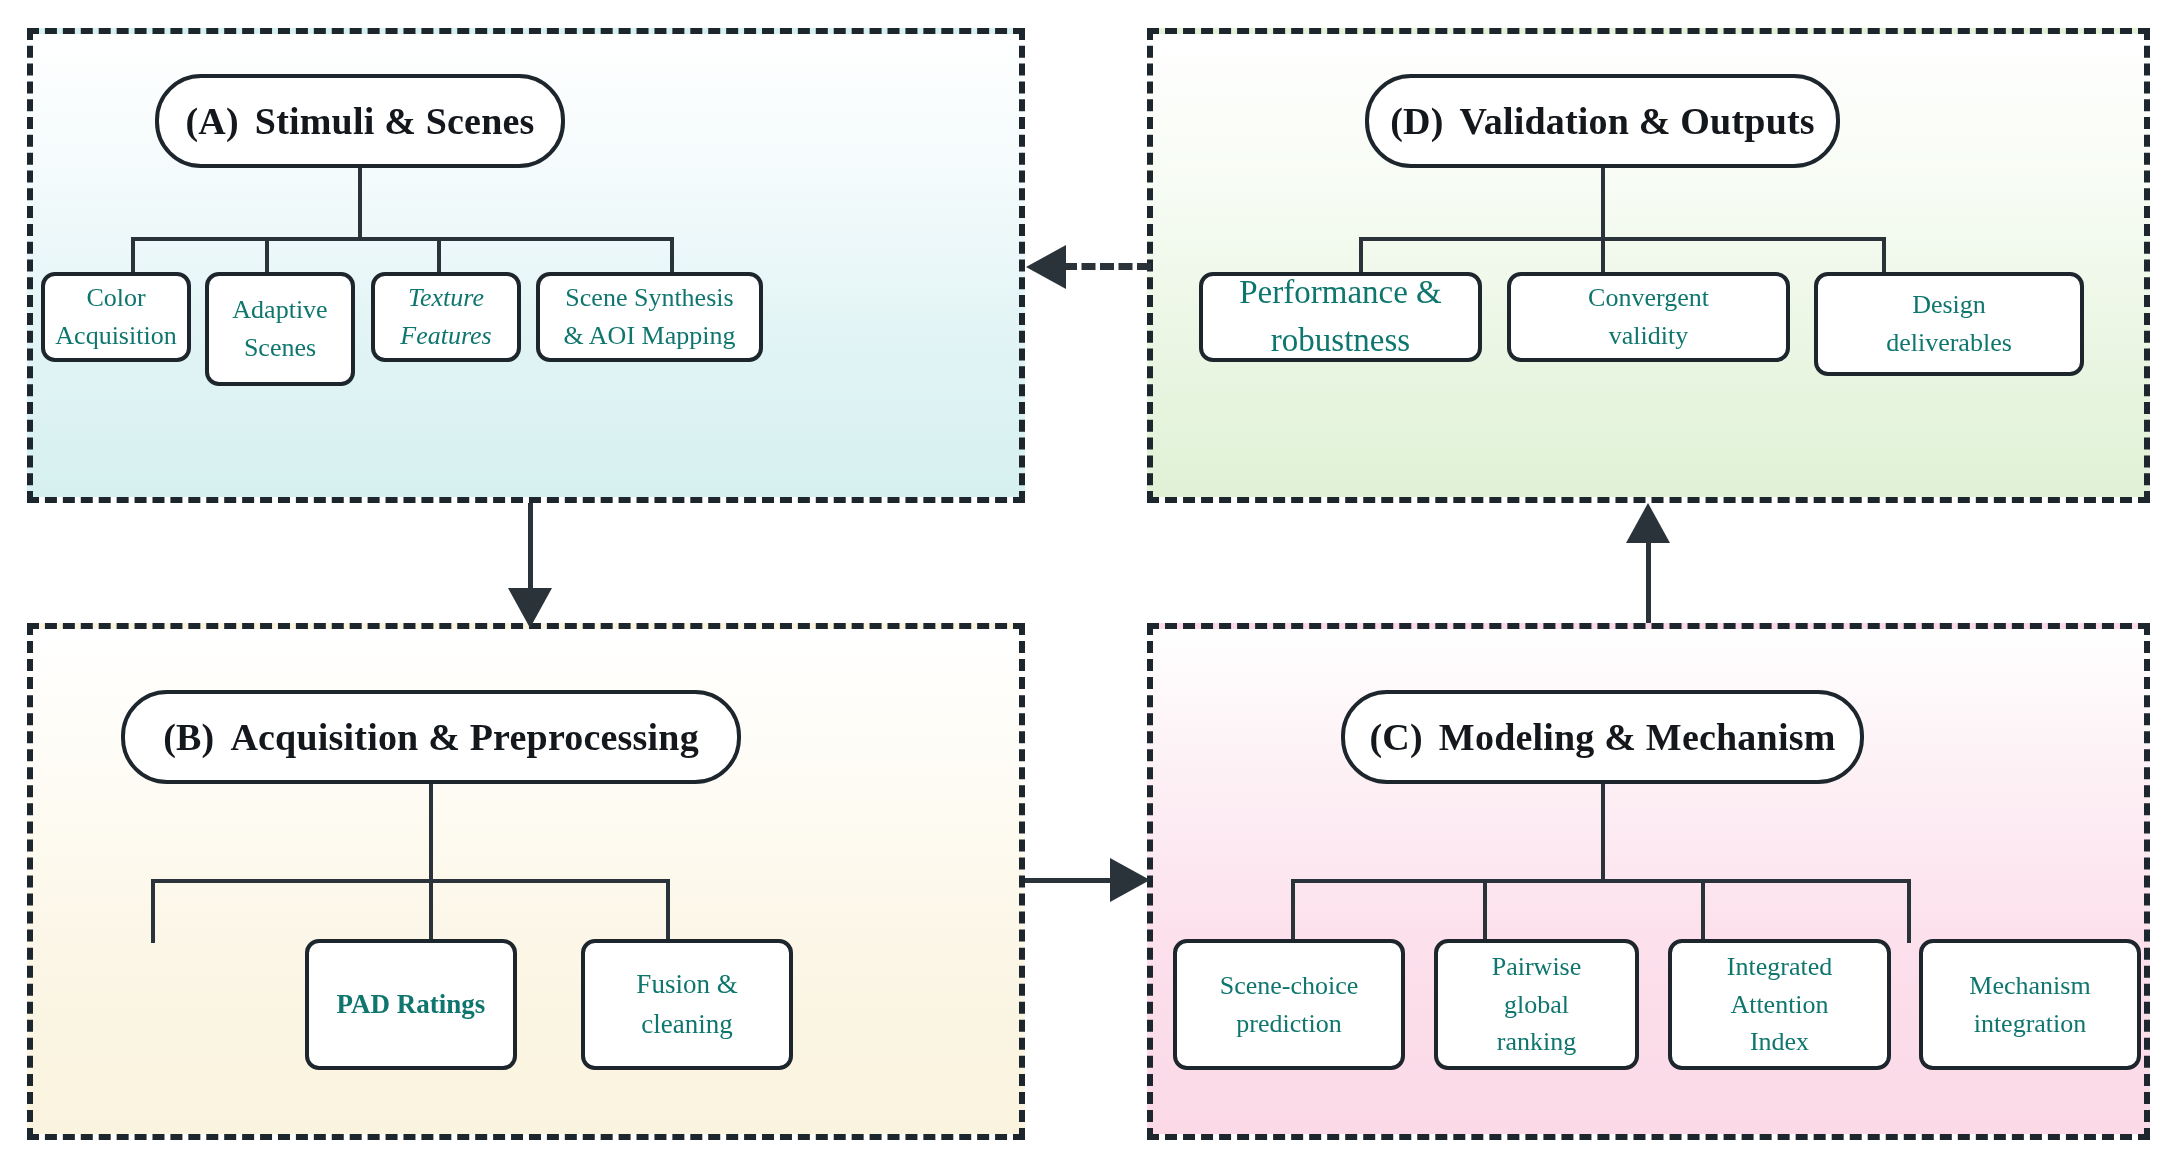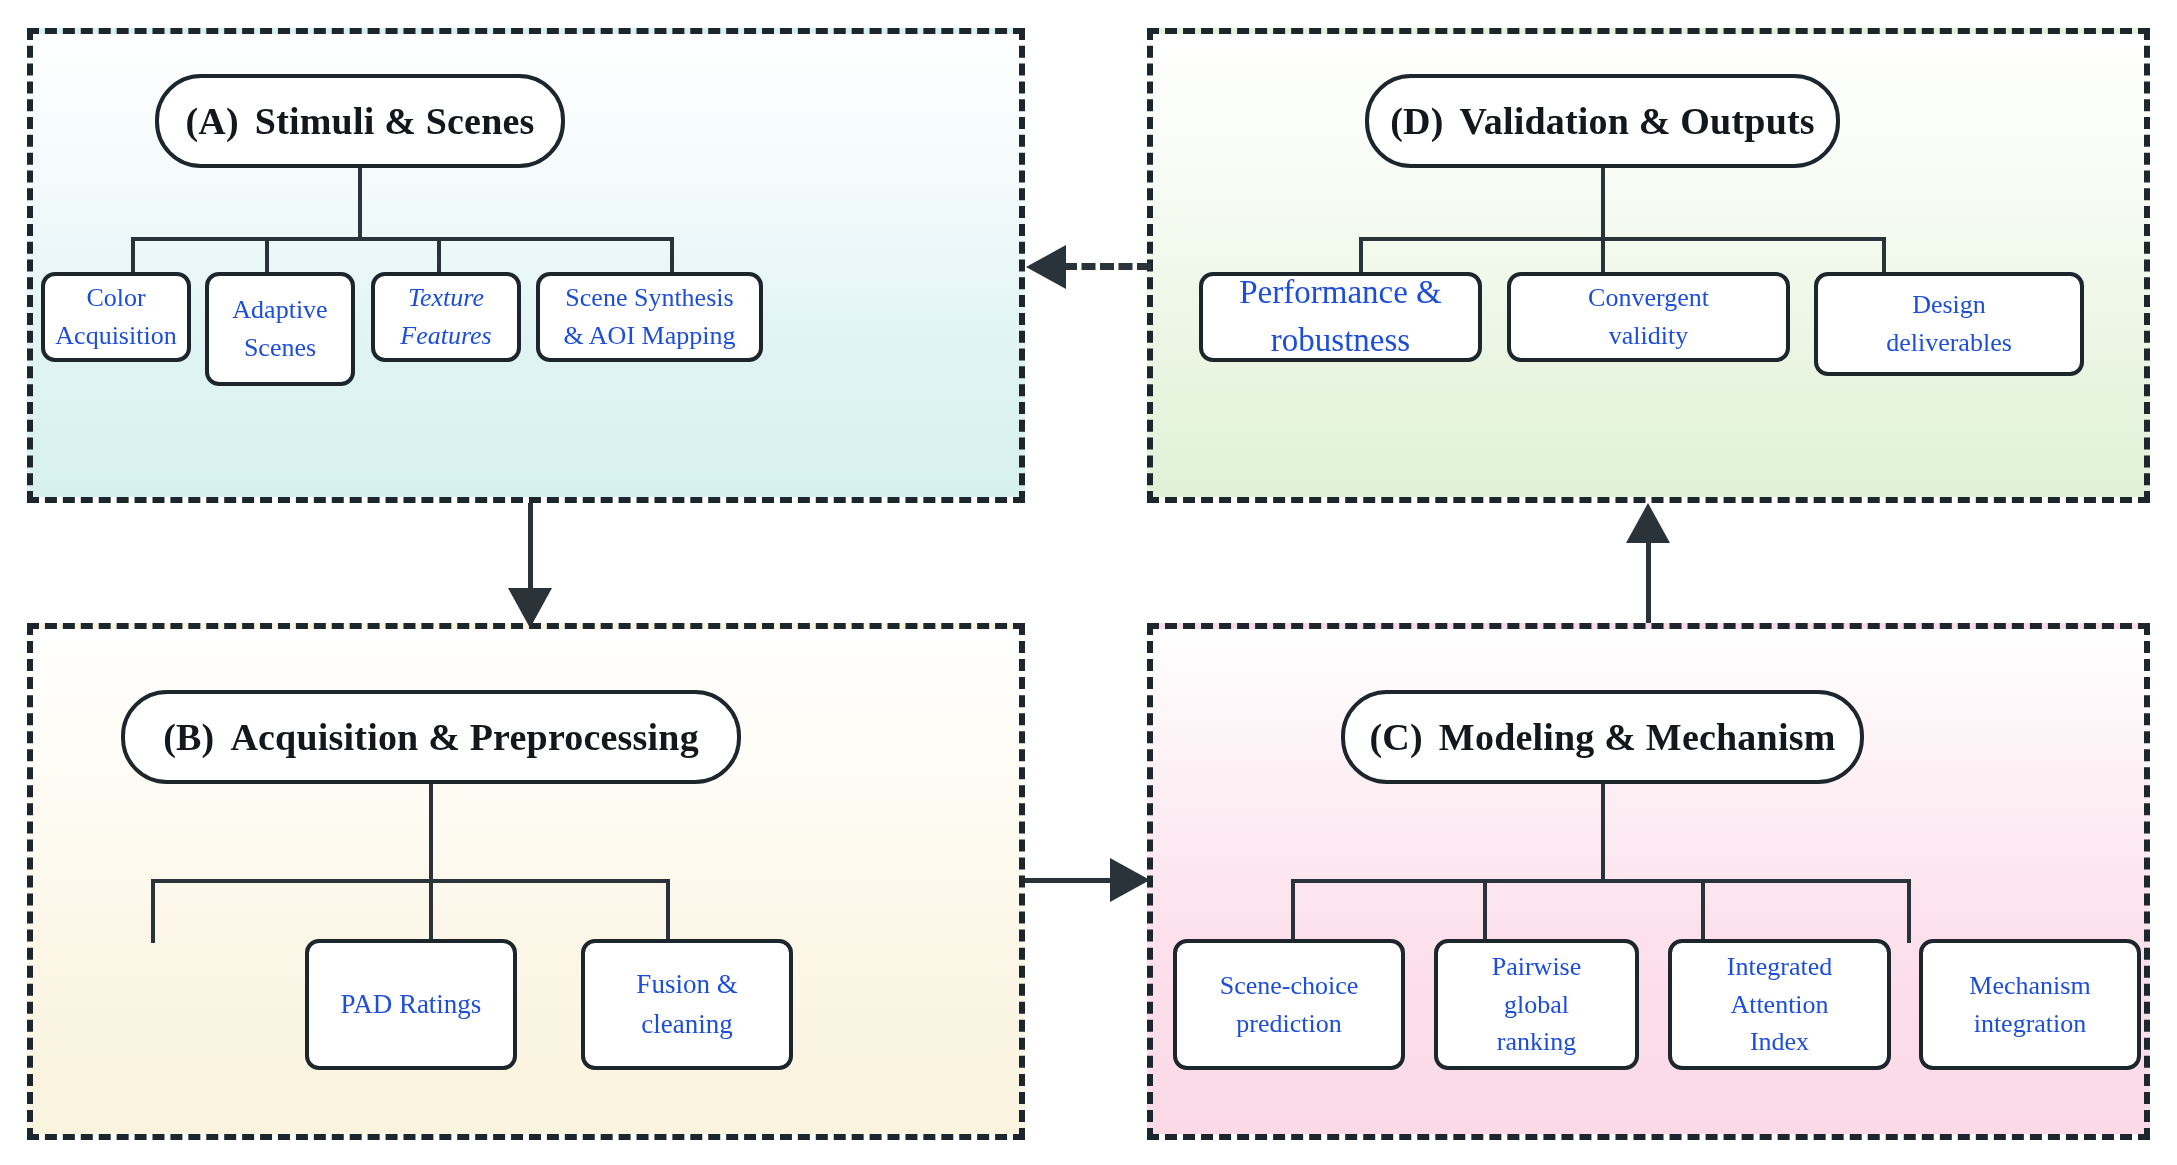"Color" .leaf { color: #1d4ed8 -> #0f766e }
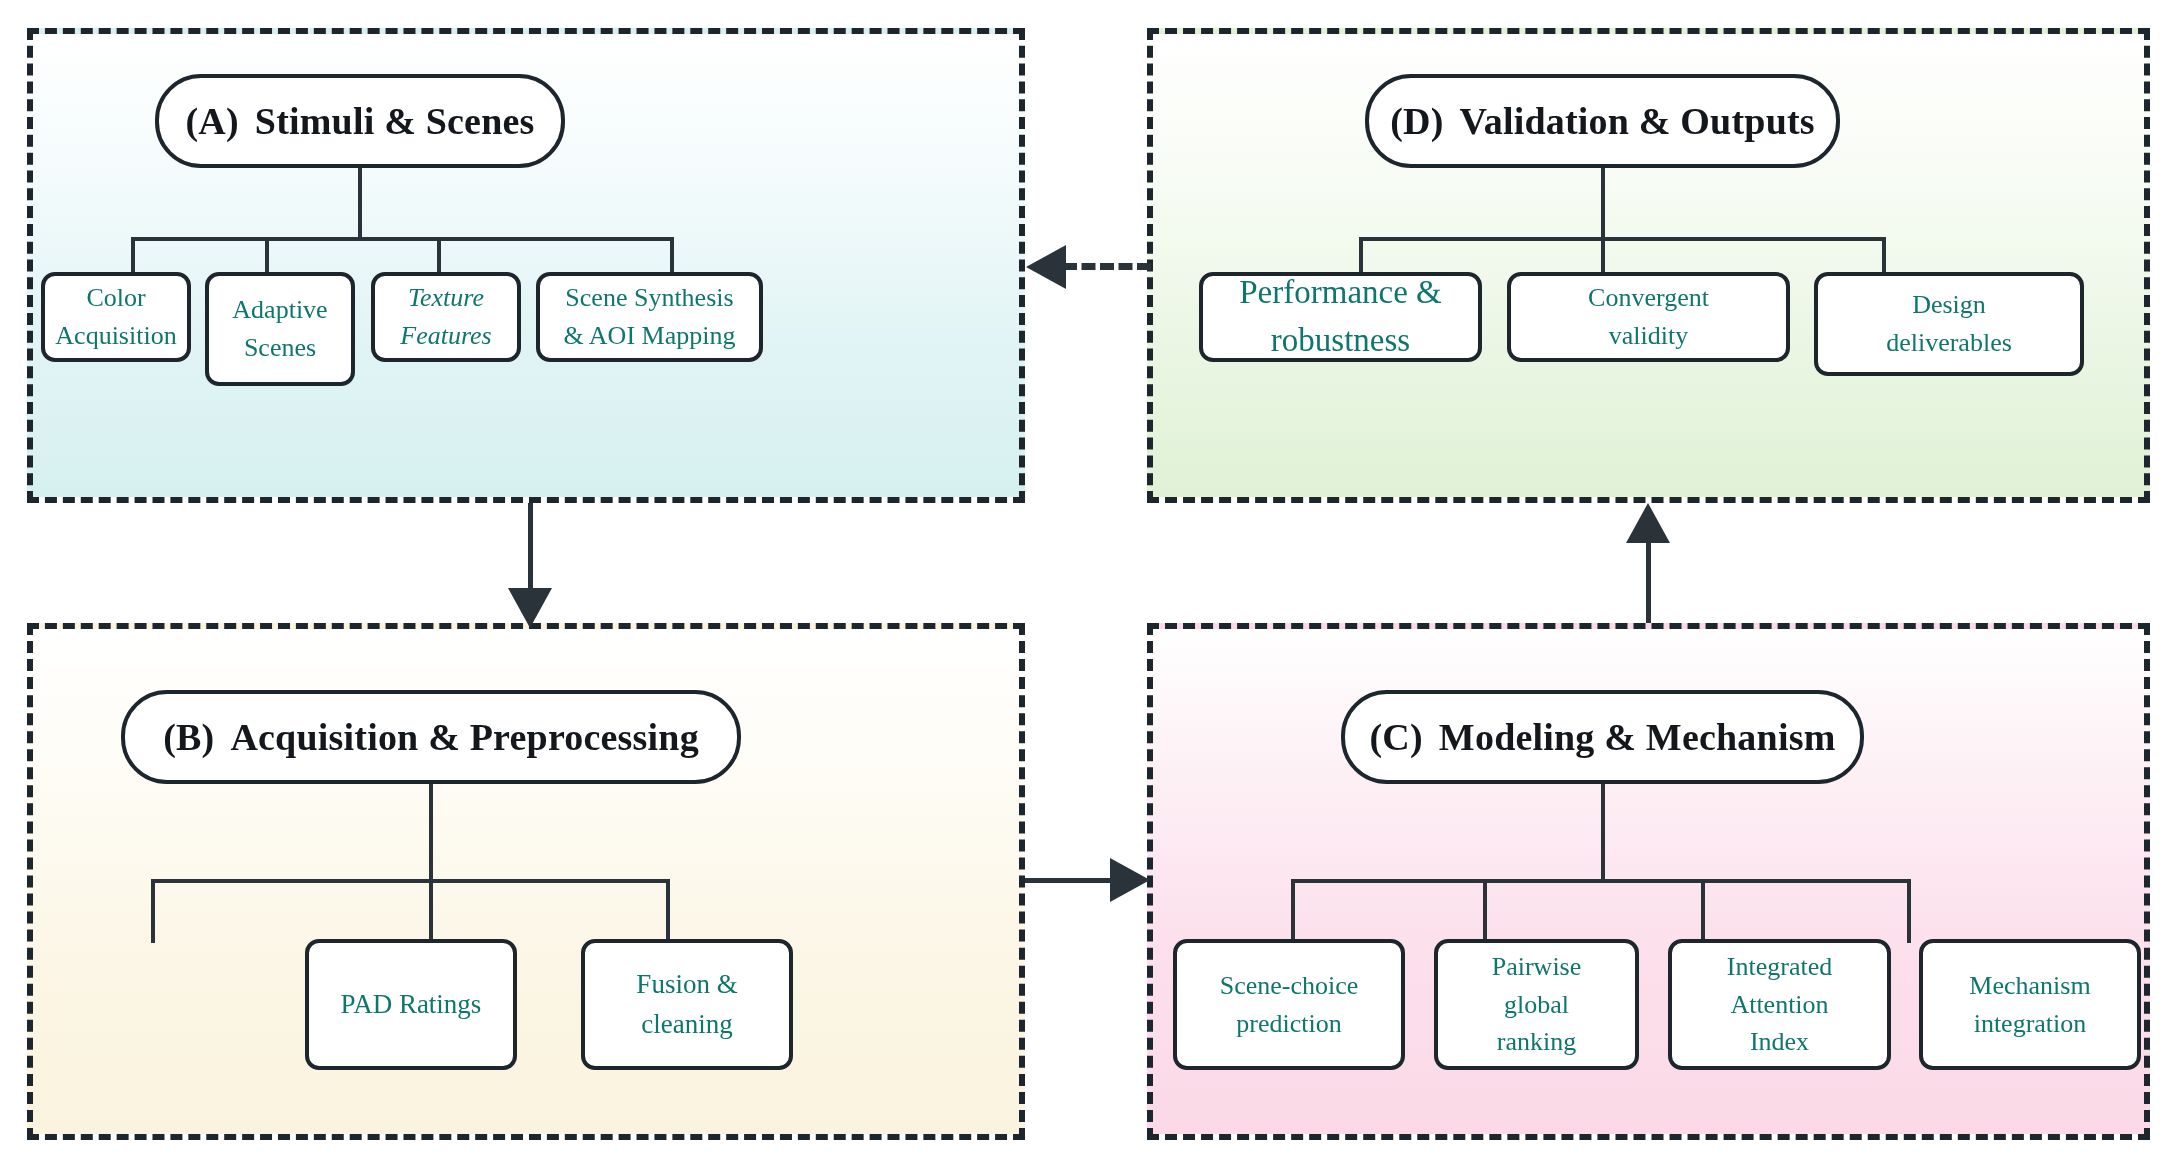"PAD Ratings" div.leaf { font-weight: none -> bold }
